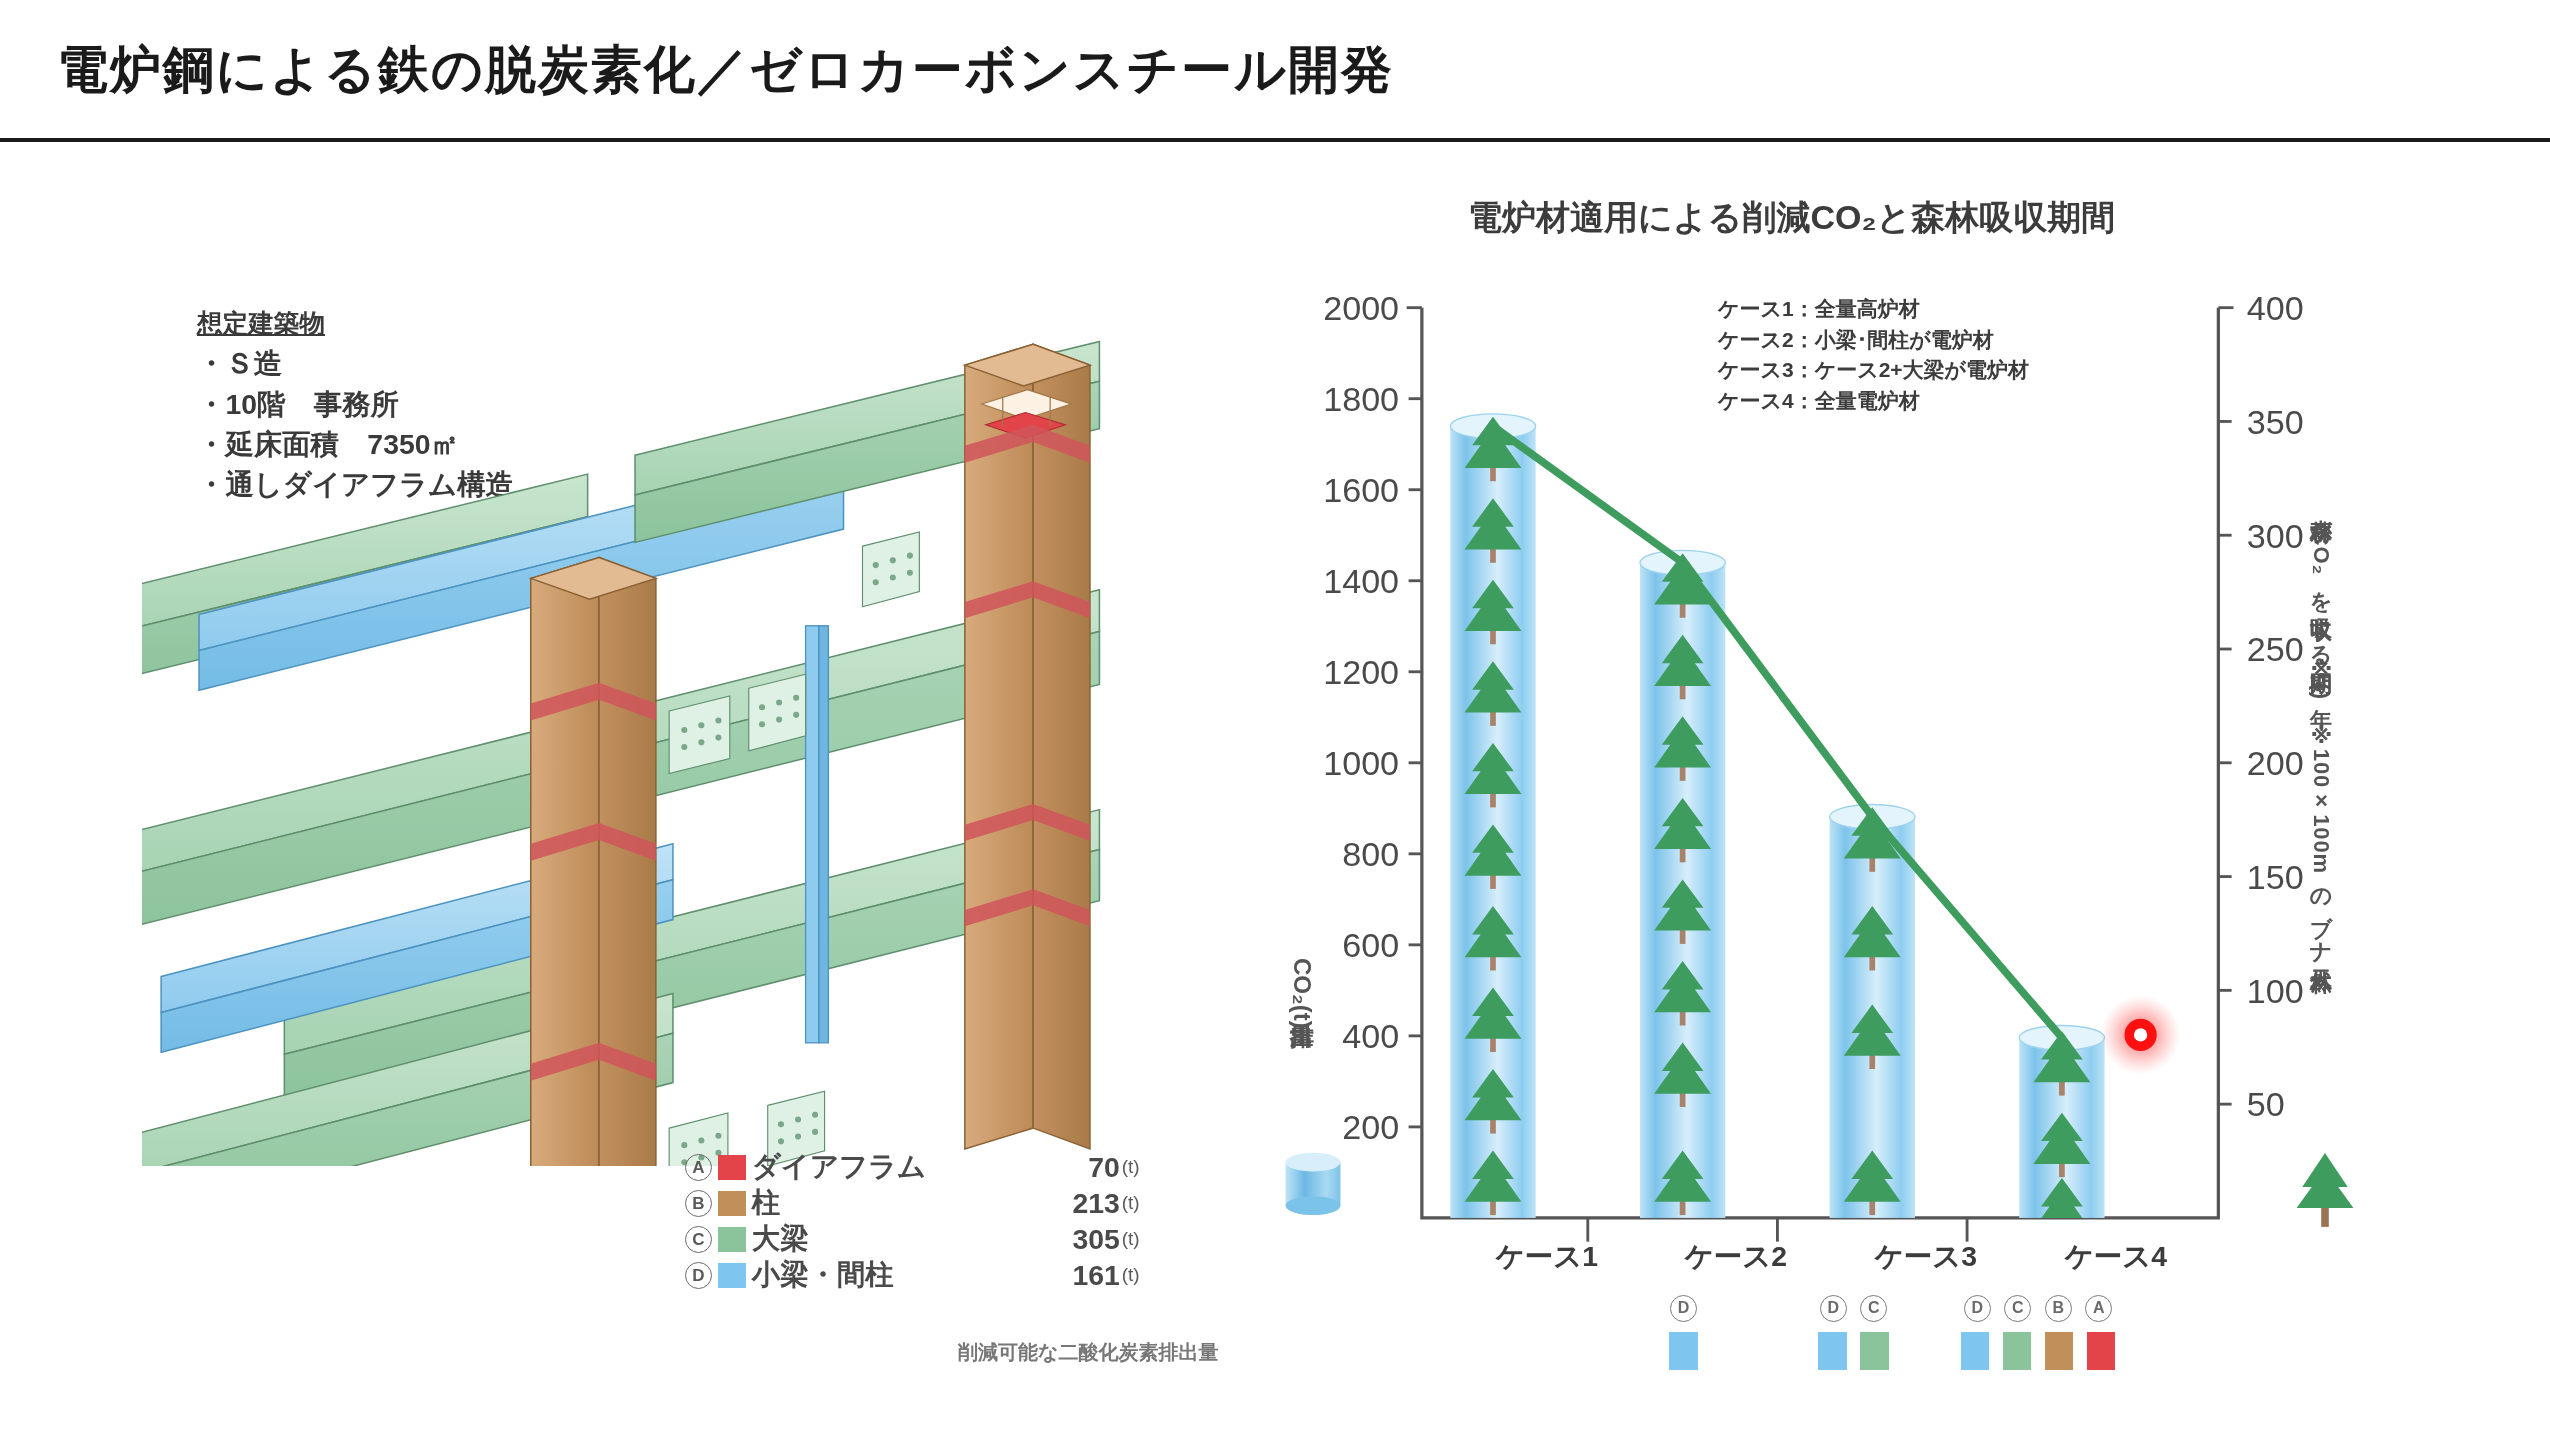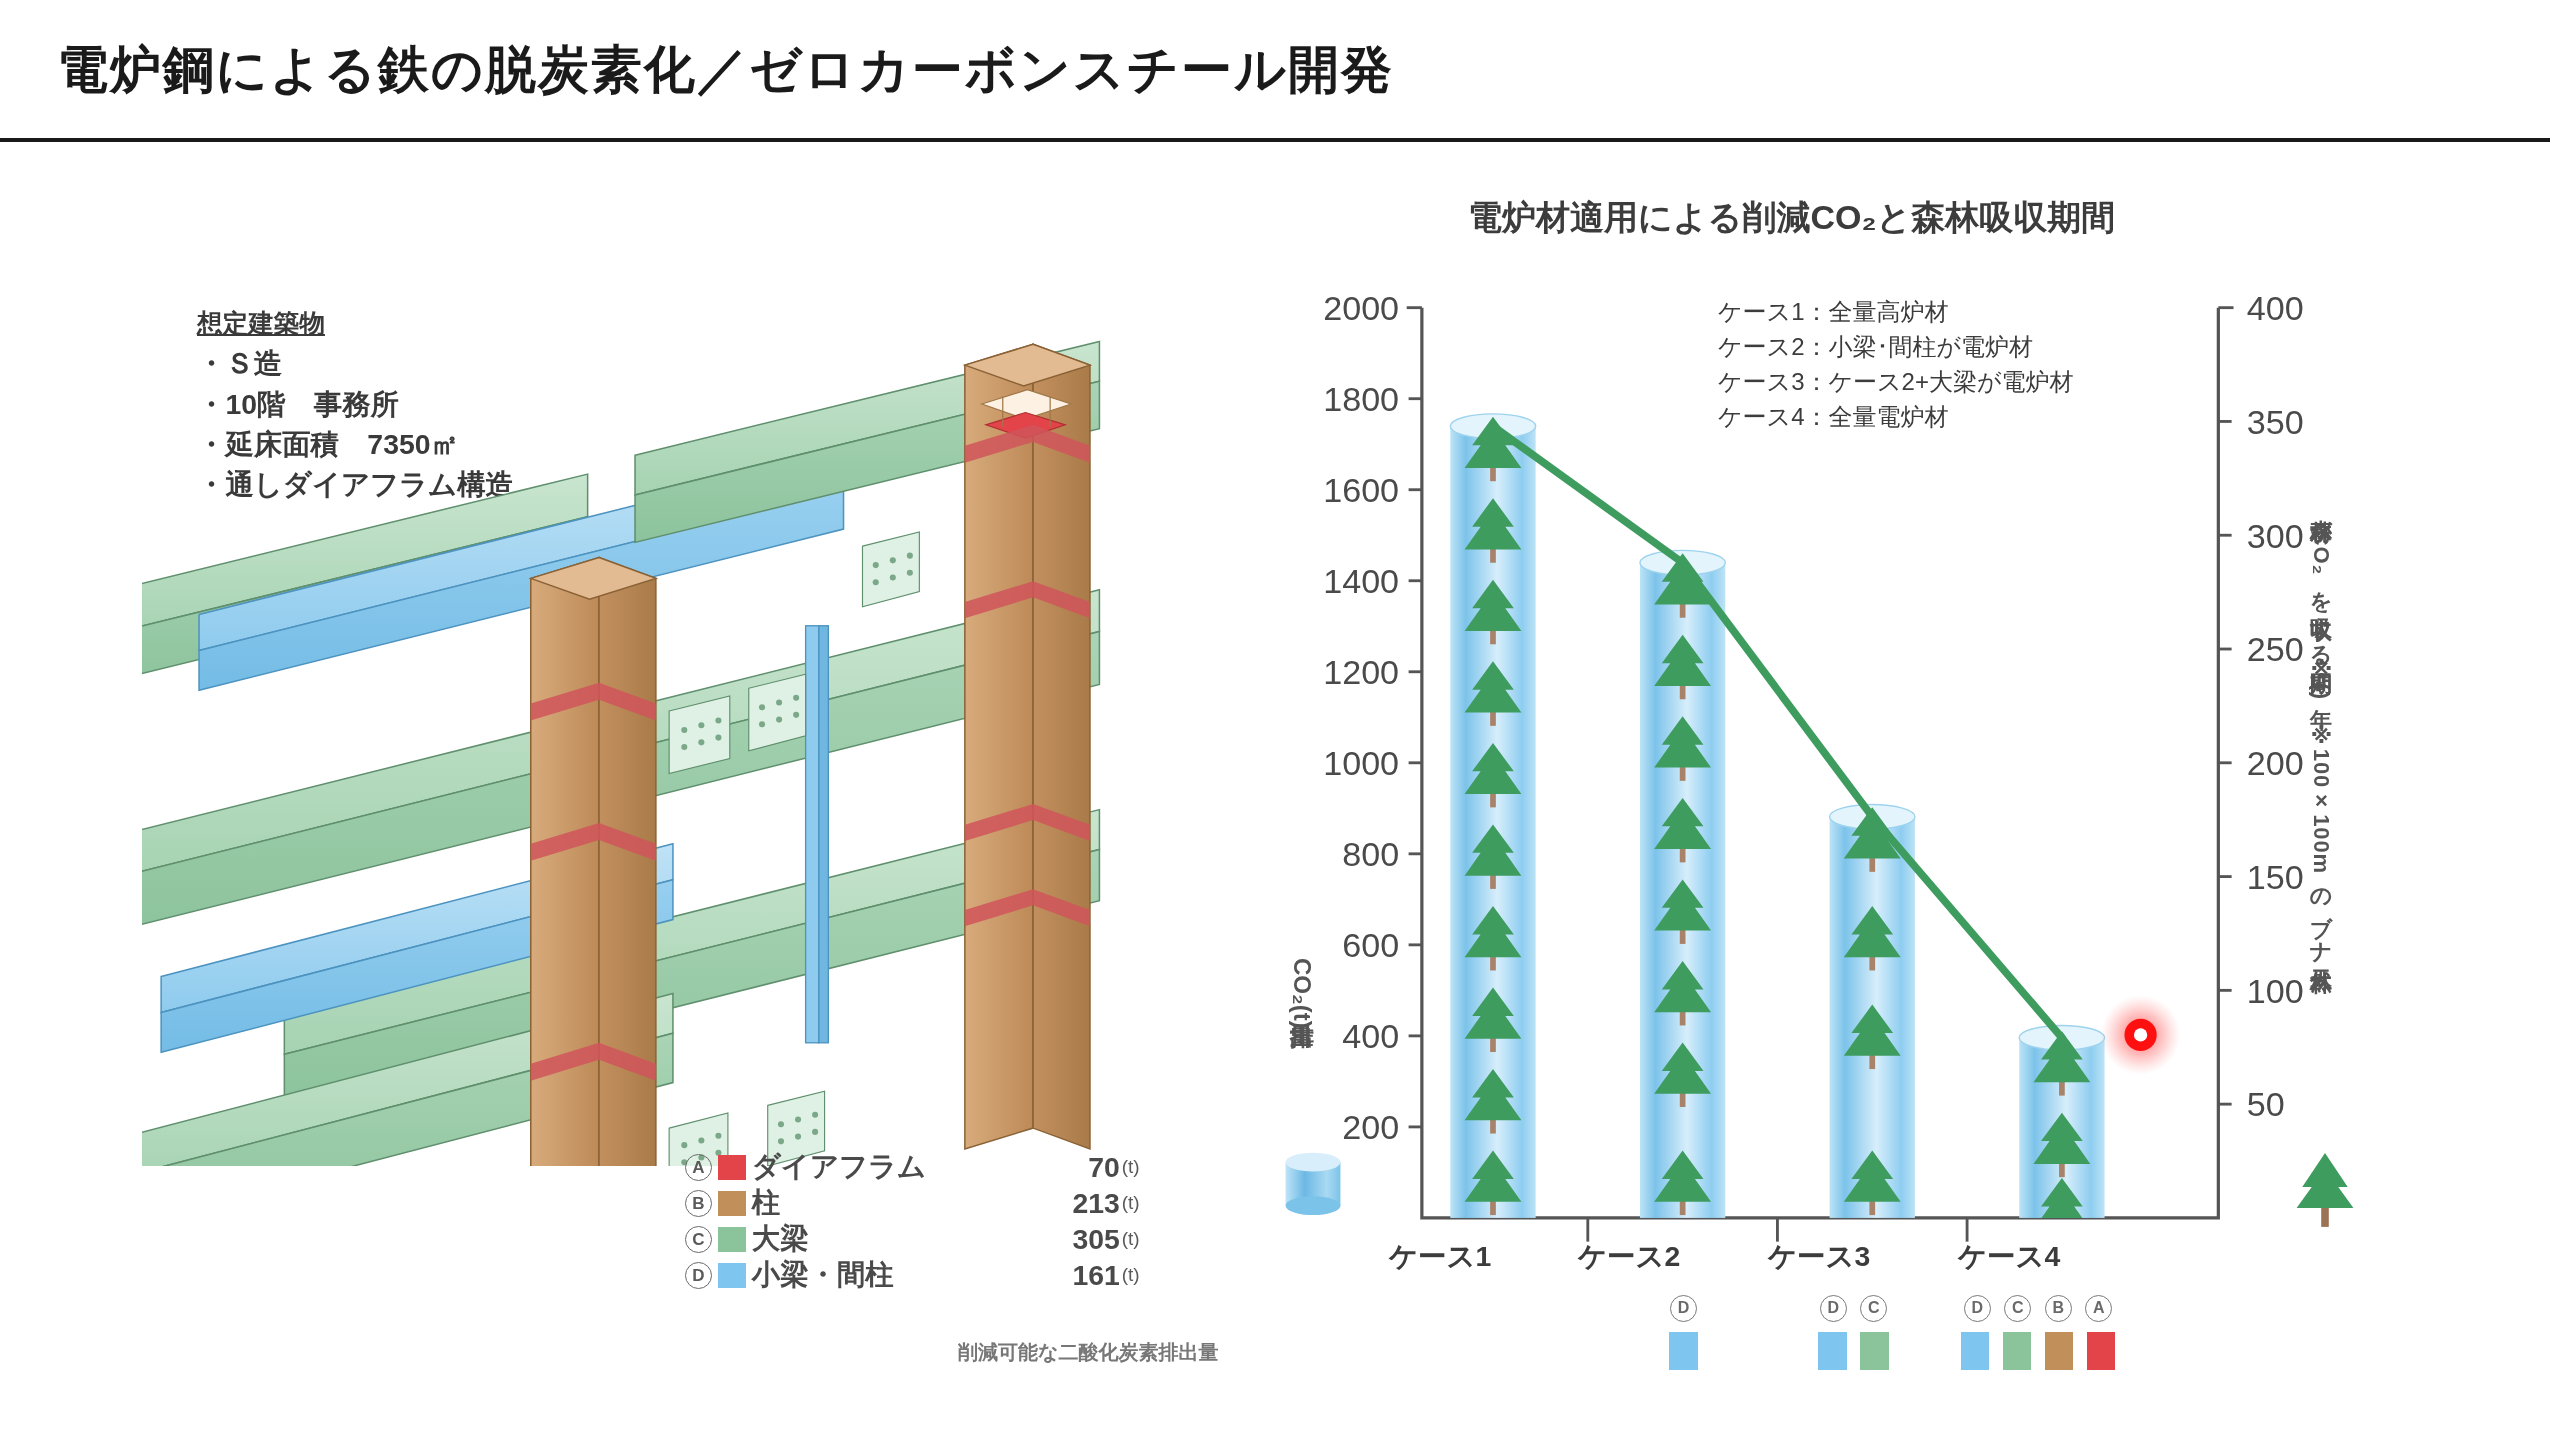"ケース1：全量高炉材" .case-legend { font-size: 24px -> 21px; font-weight: 400 -> 700 }
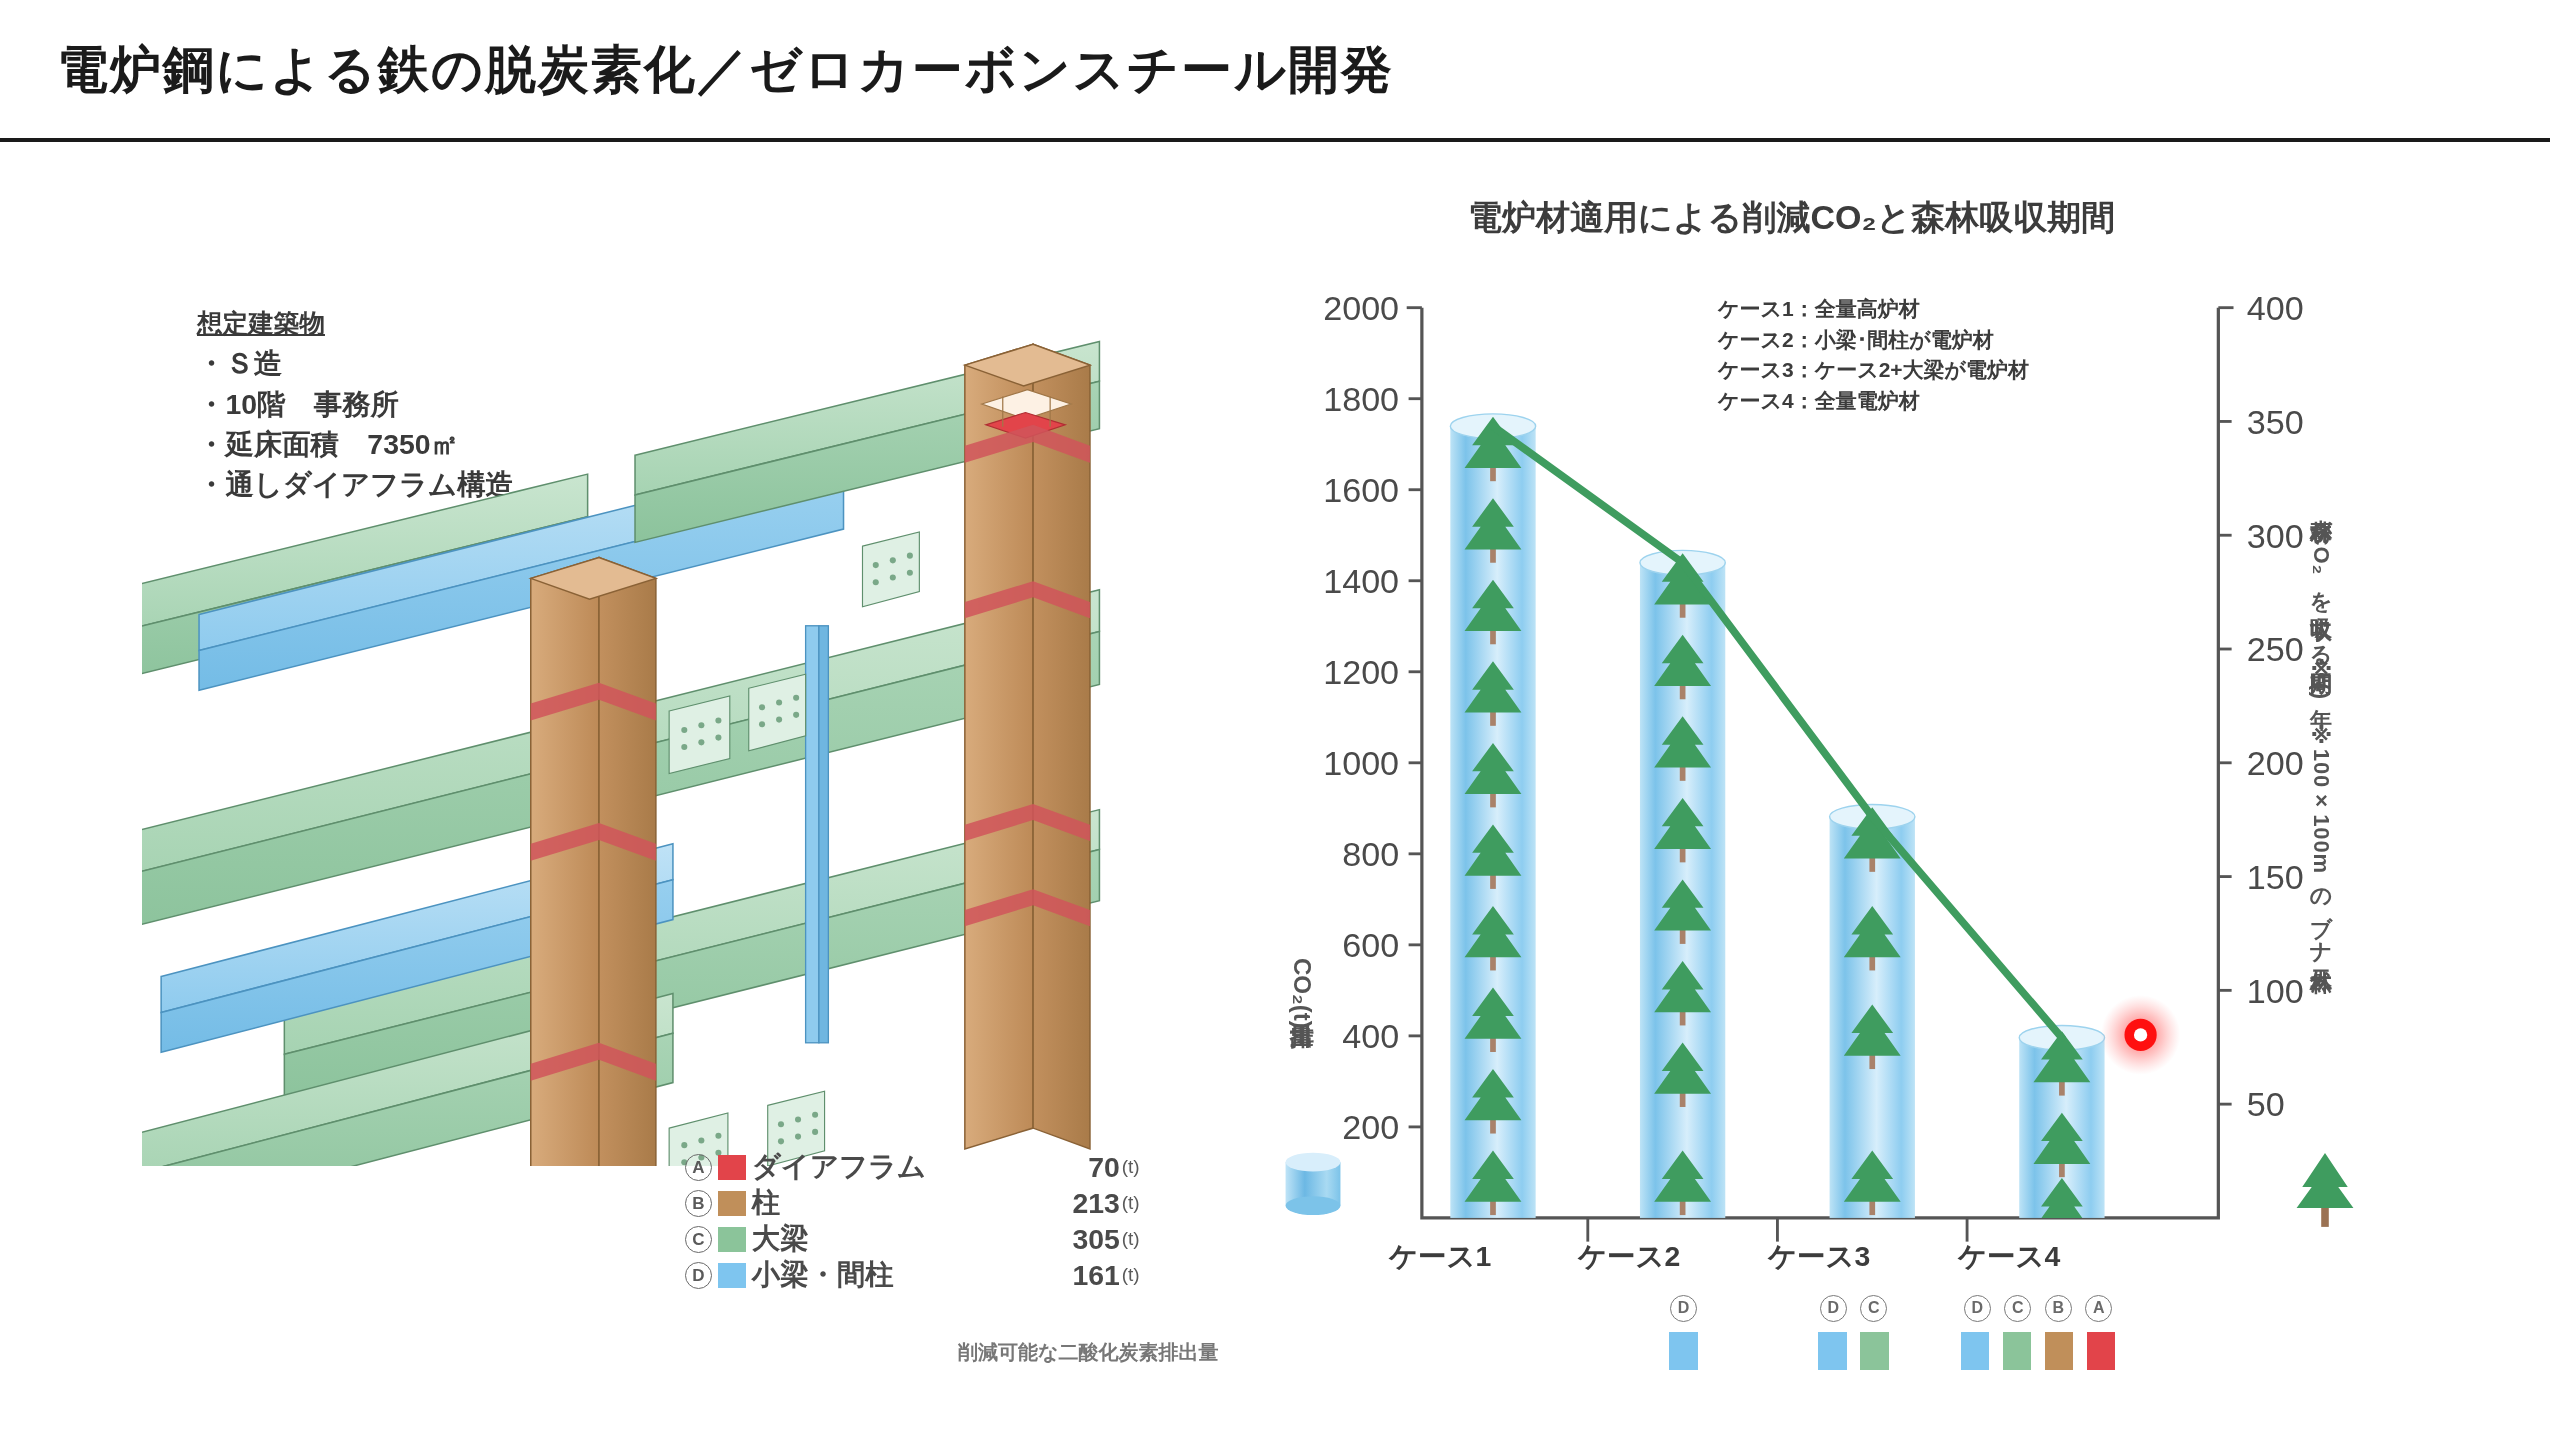"ケース1" .xlab { text-align: left -> right }
